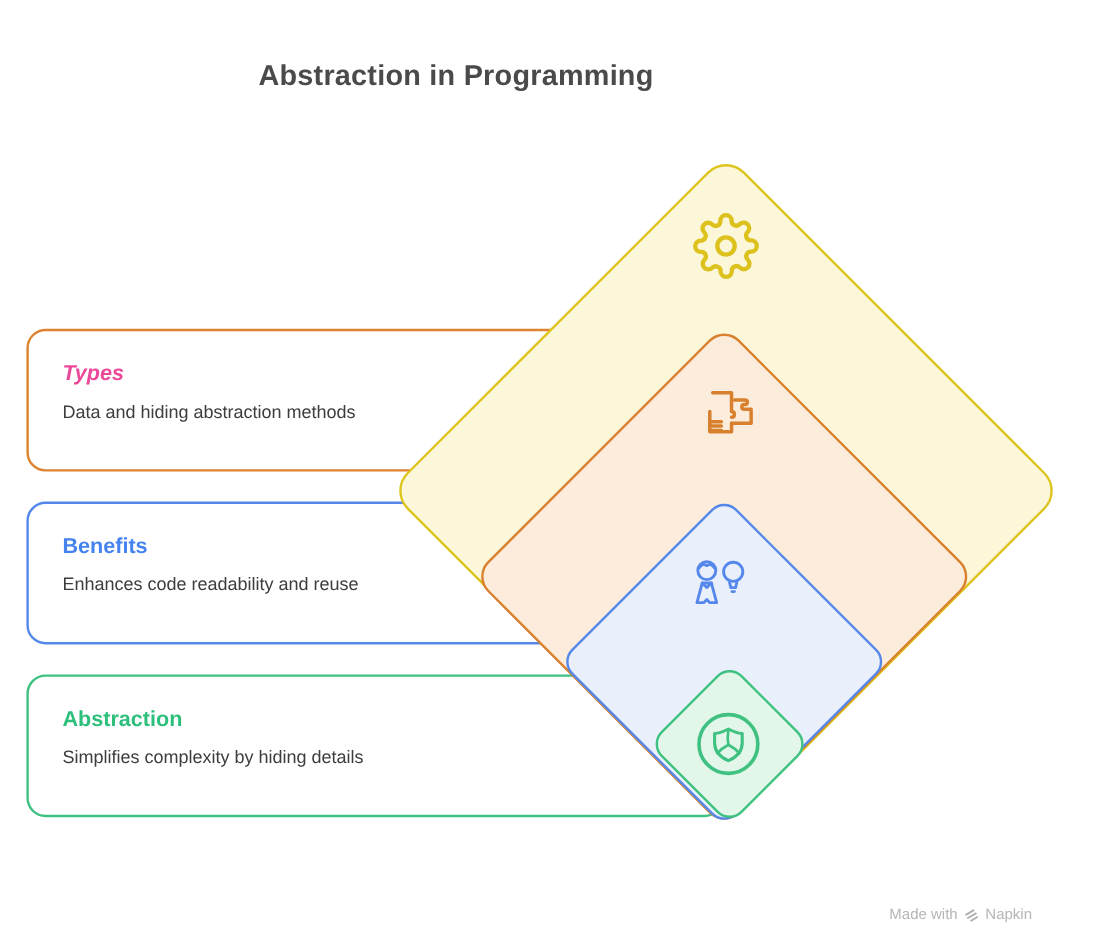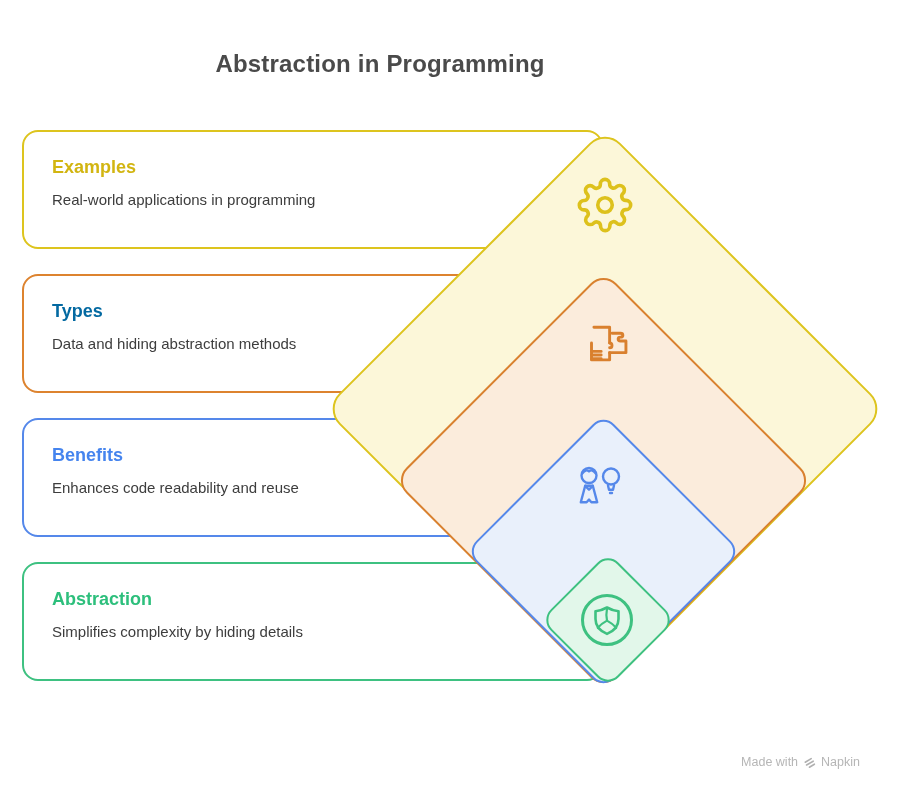"Examples" div.card { html: <div> <h2>Examples</h2> <p>Real-world applications in programming</p> </div> -> none }
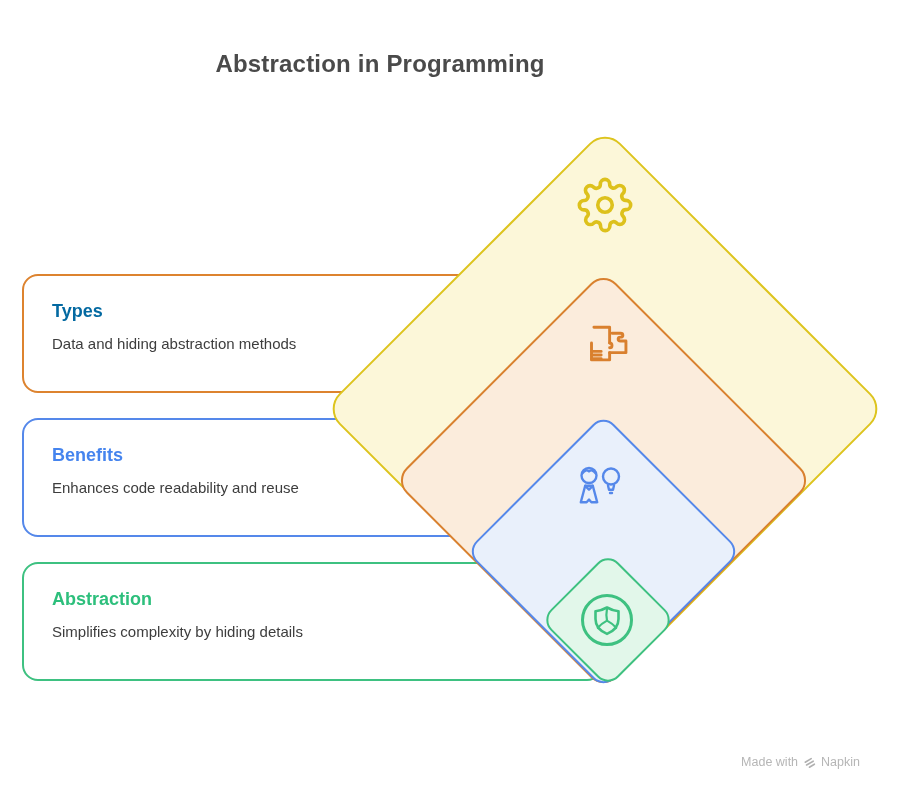"Types" .card-2 h2 { color: #0369a1 -> #ec4899; font-style: none -> italic }
